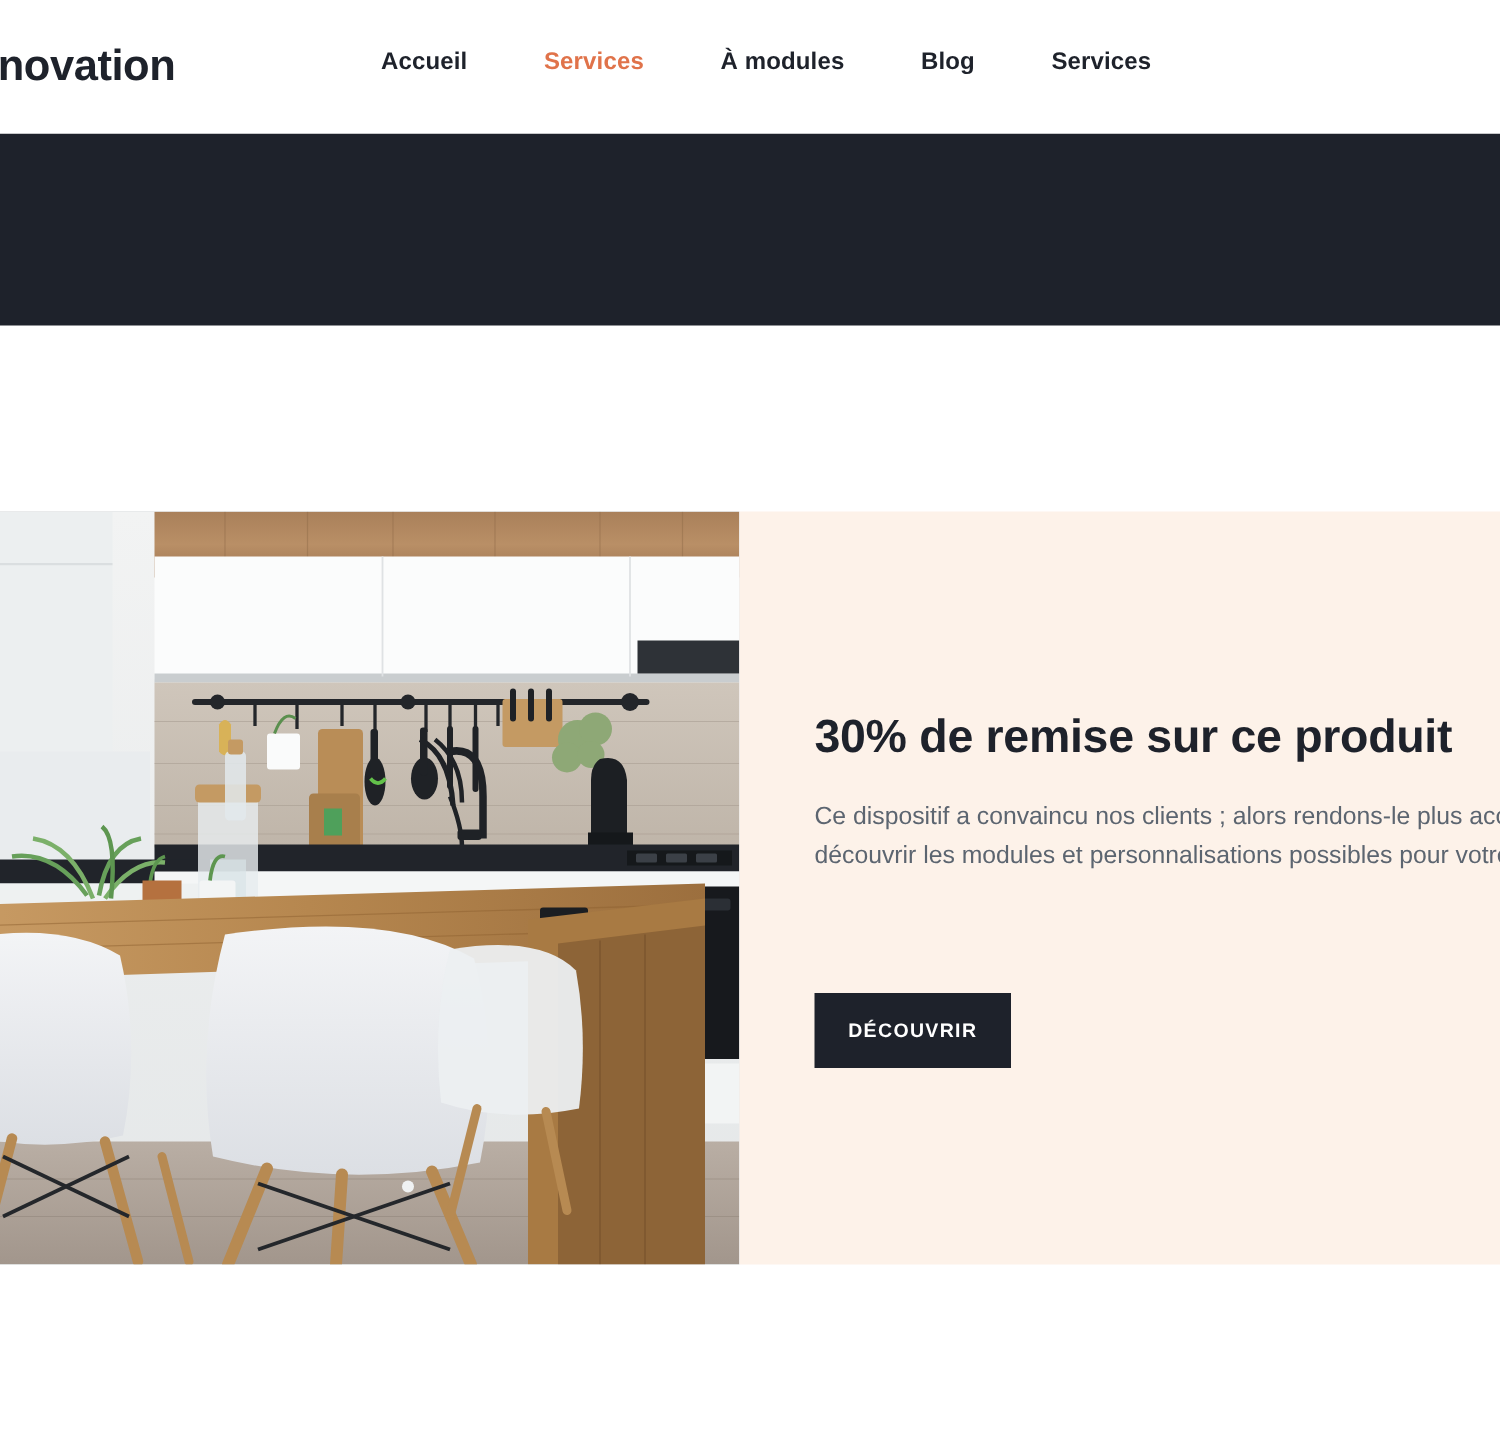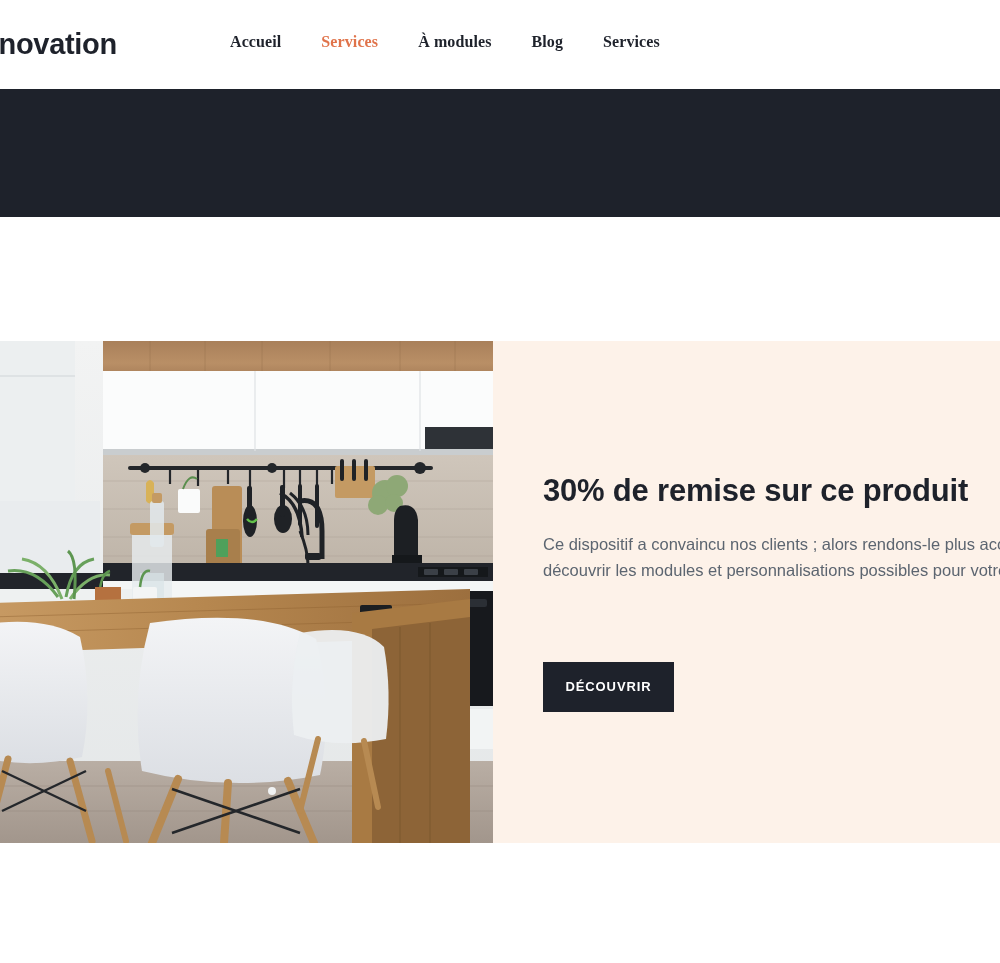"Accueil" .main-nav { font-family: Liberation Serif, serif -> none; gap: 16px -> 0; left: 230px -> 254px }
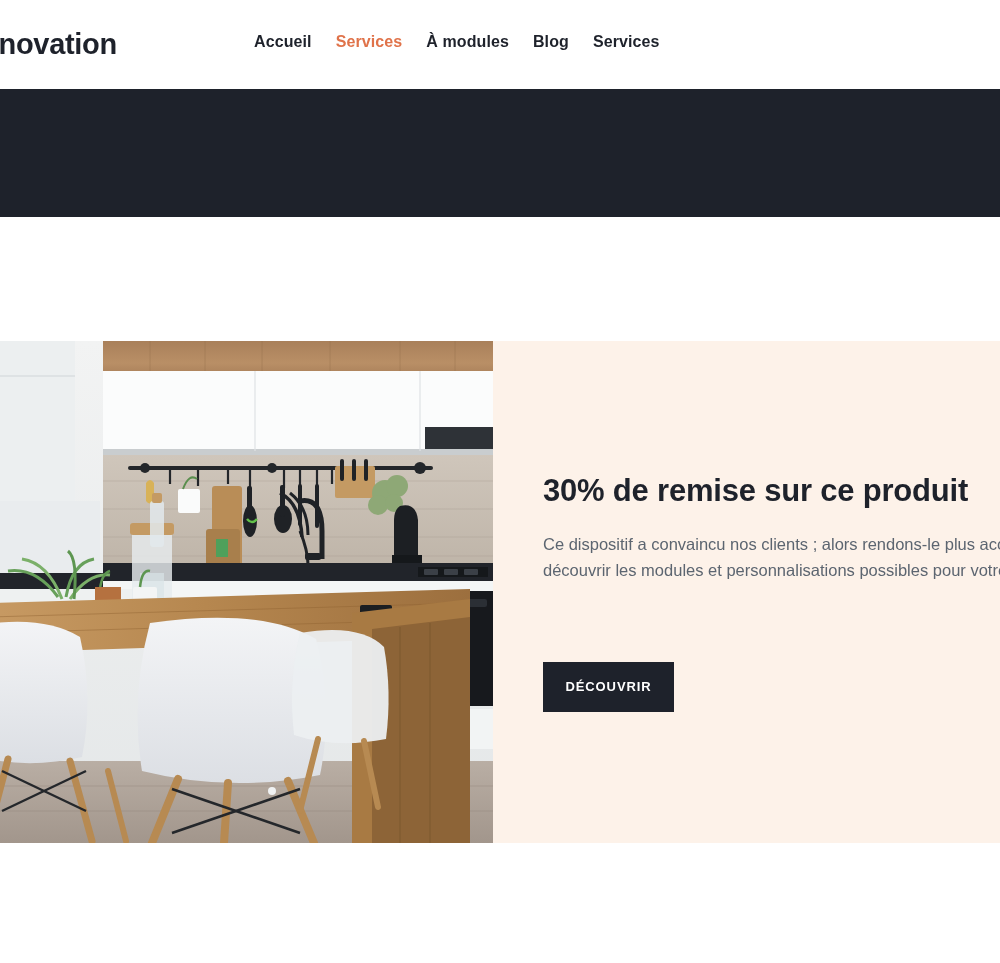"Services" .nav-link + .nav-link { margin-left: 24px -> 51px }
